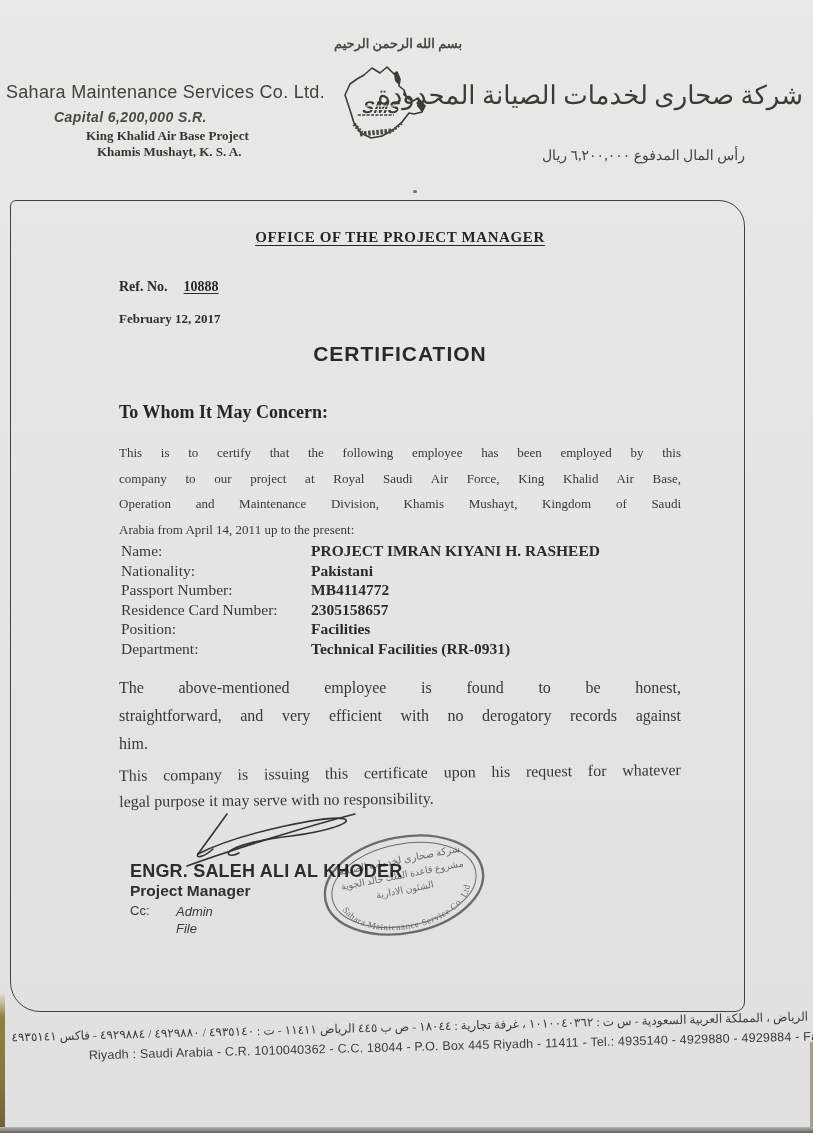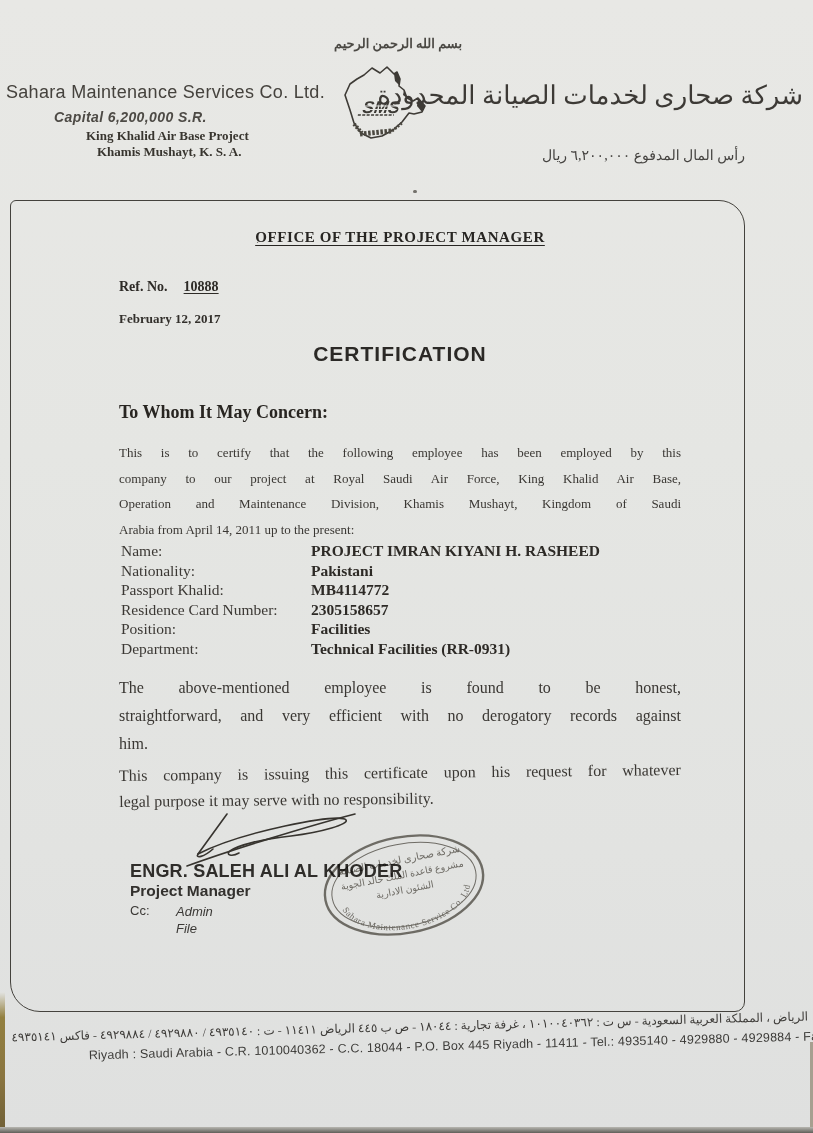"Passport Khalid:" span.d-label { text: Khalid -> Number }
